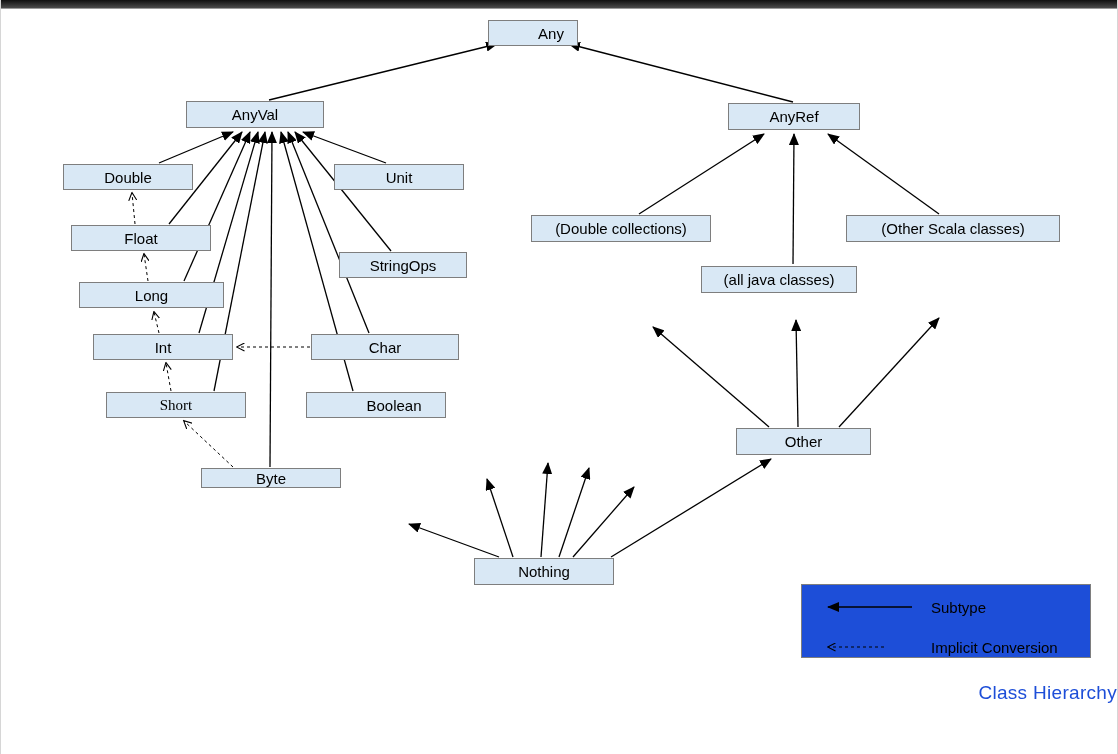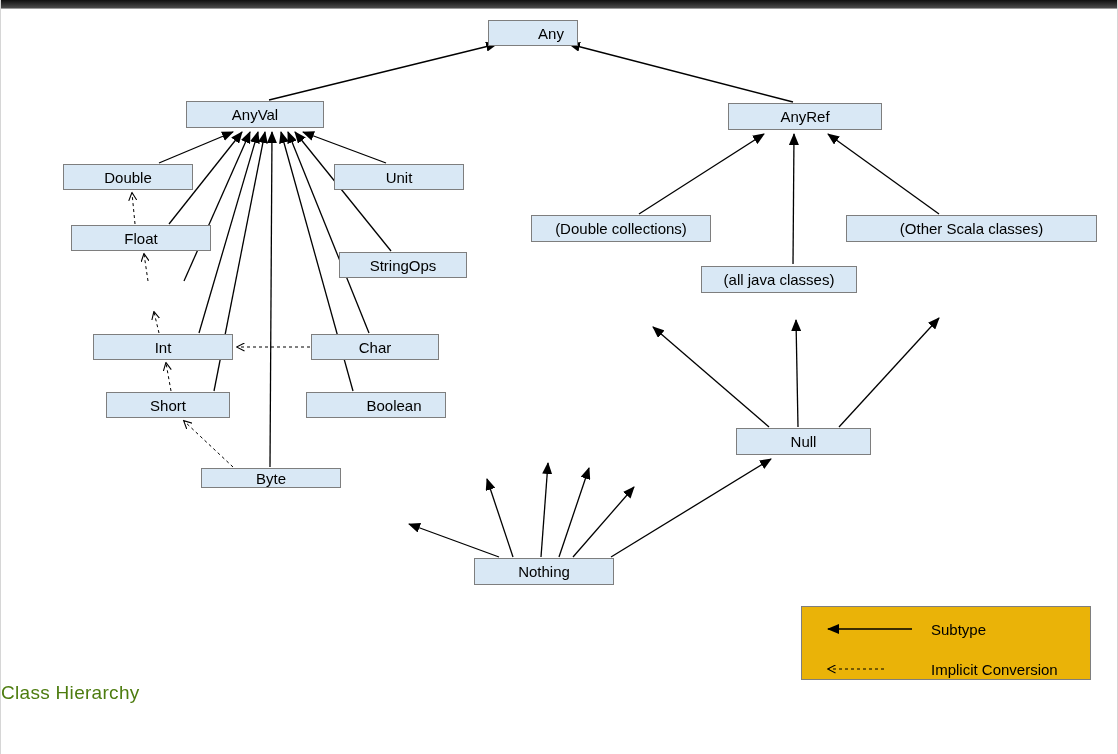"AnyRef" div.node { width: 154px -> 132px }
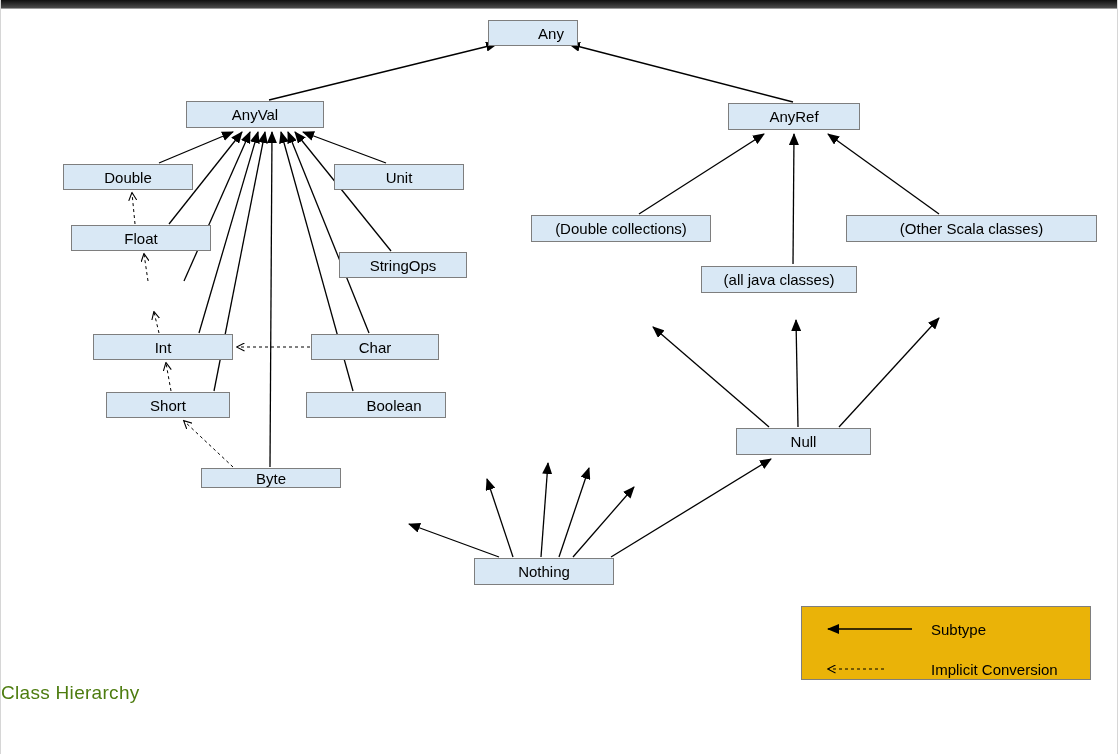"(Other Scala classes)" div.node { width: 251px -> 214px }
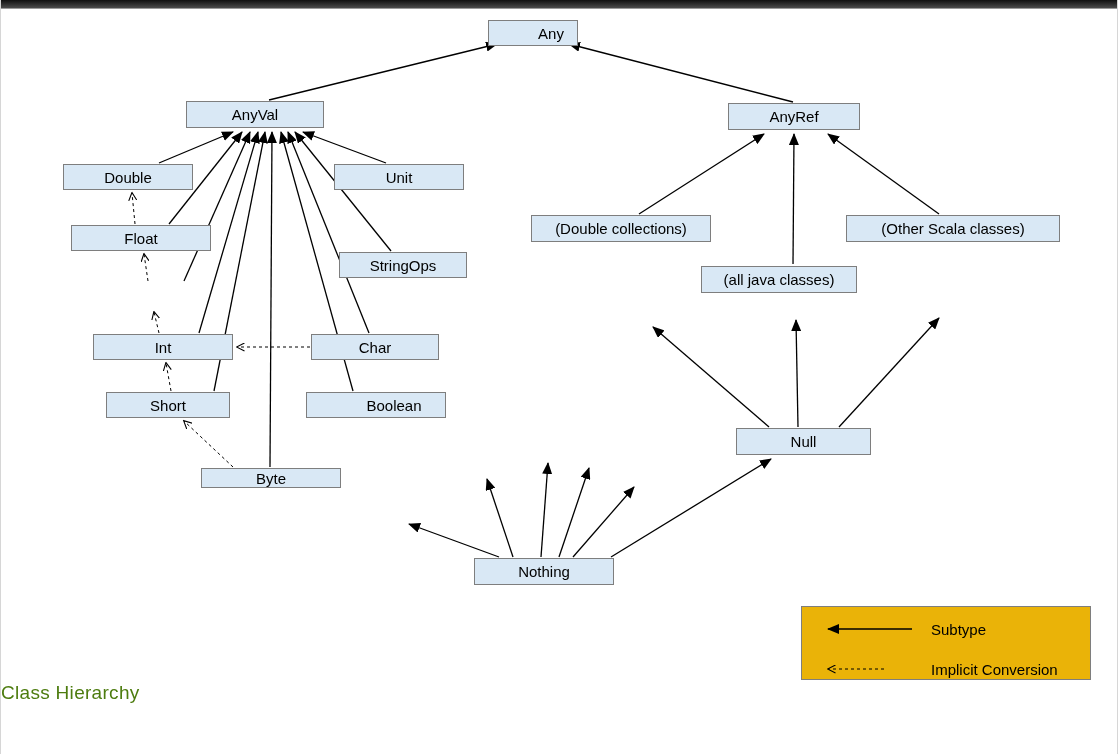"Long" div.node { html: none -> <div>Long</div> }
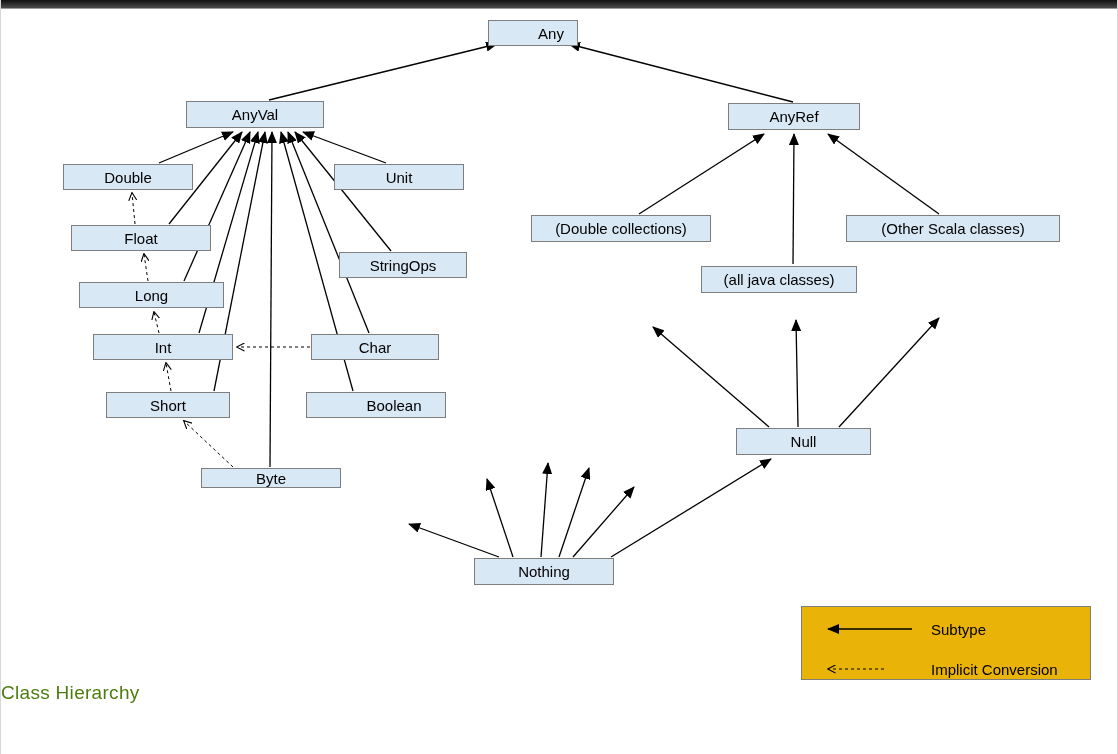"Char" div.node { width: 128px -> 148px }
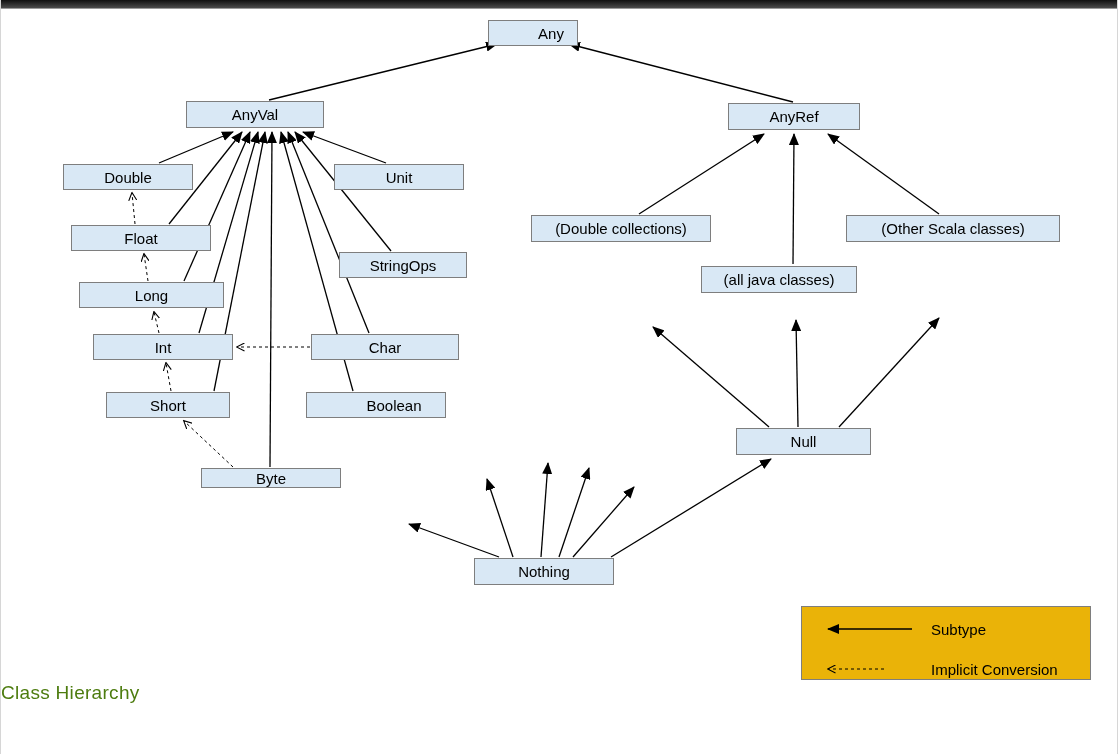"Short" div.node { font-family: none -> Liberation Serif, serif; width: 124px -> 140px }
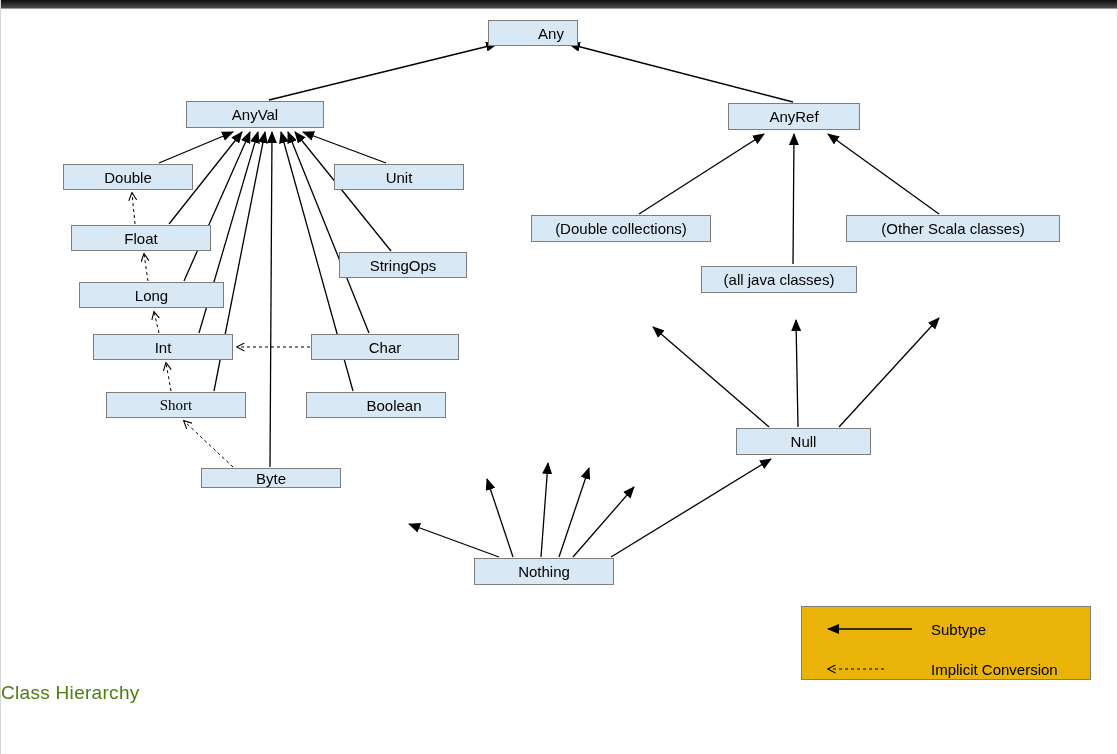"Null" div.node { text: Null -> Other }
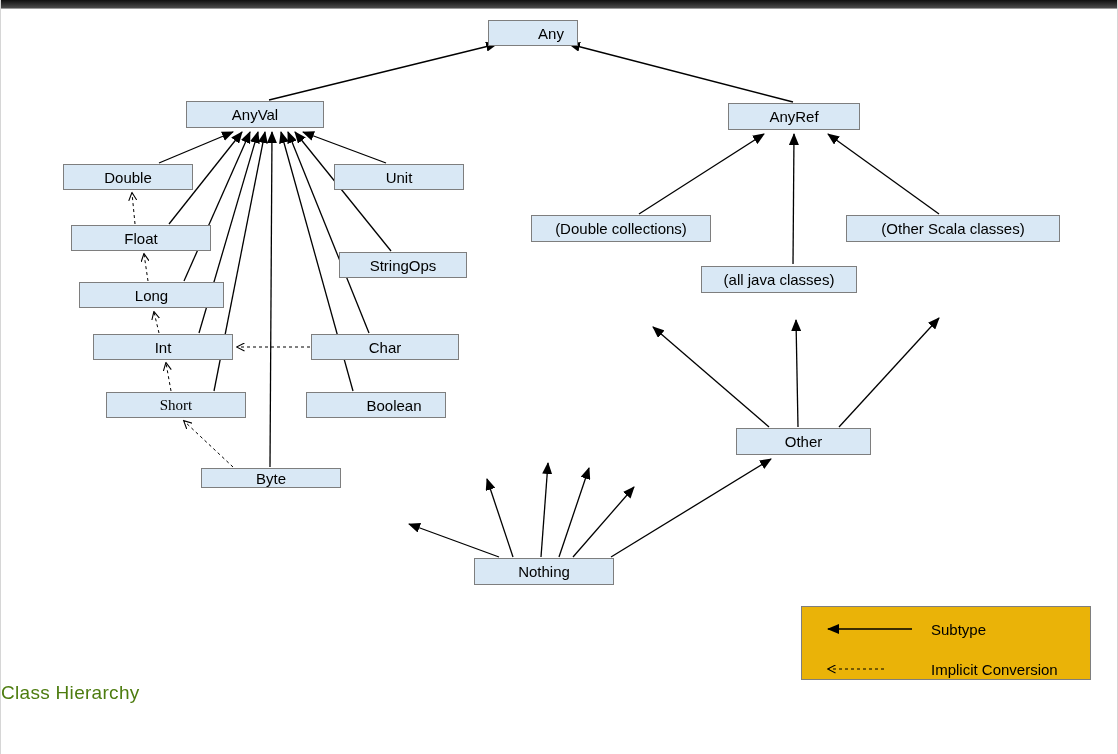"Subtype" .legend { background: #eab308 -> #1d4ed8; top: 606px -> 584px }
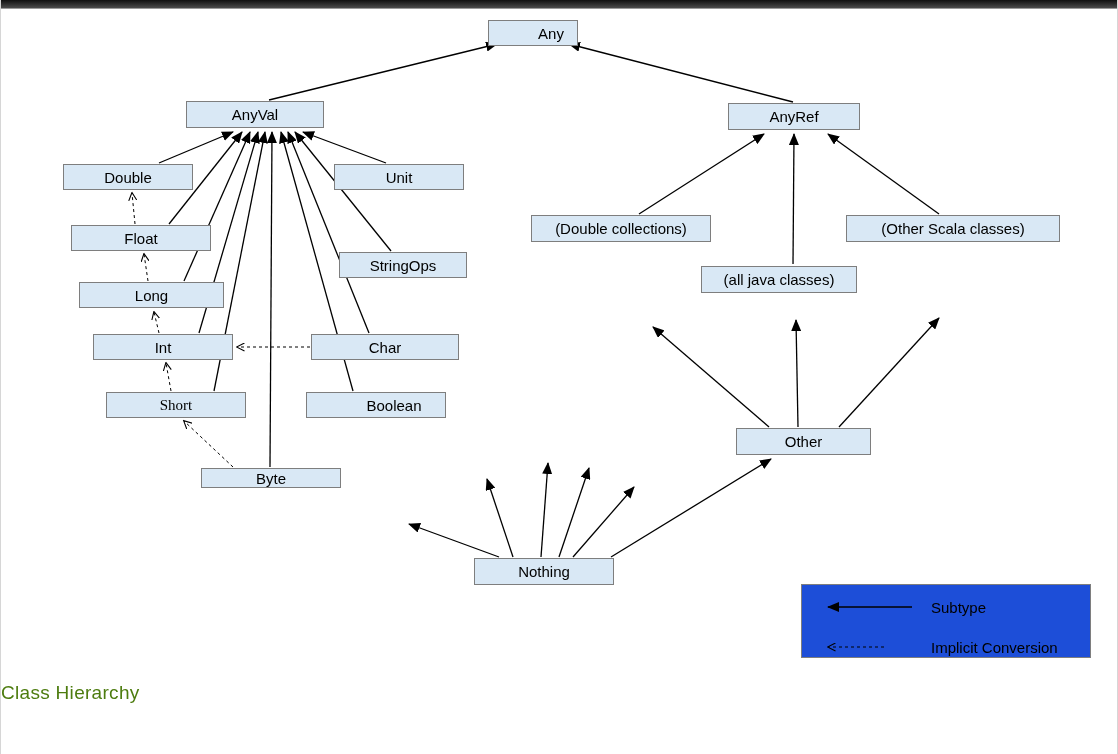"Class Hierarchy" .caption { color: #4d7c0f -> #1d4ed8; text-align: left -> right }
